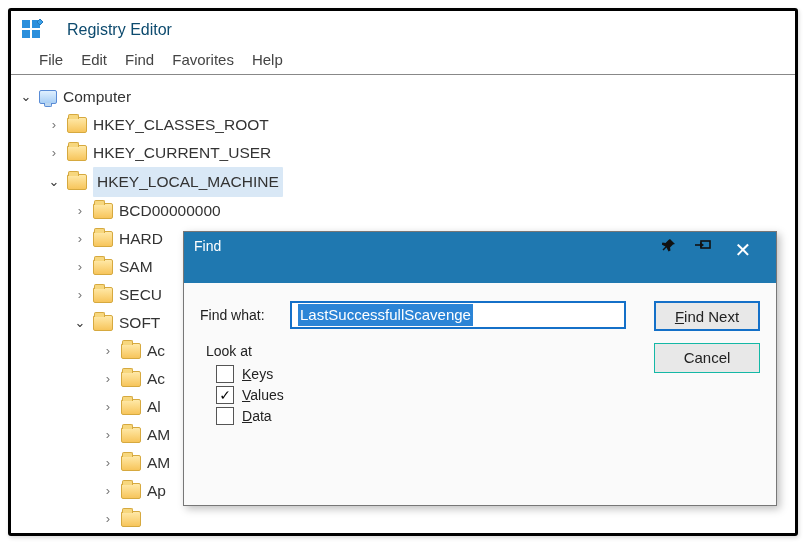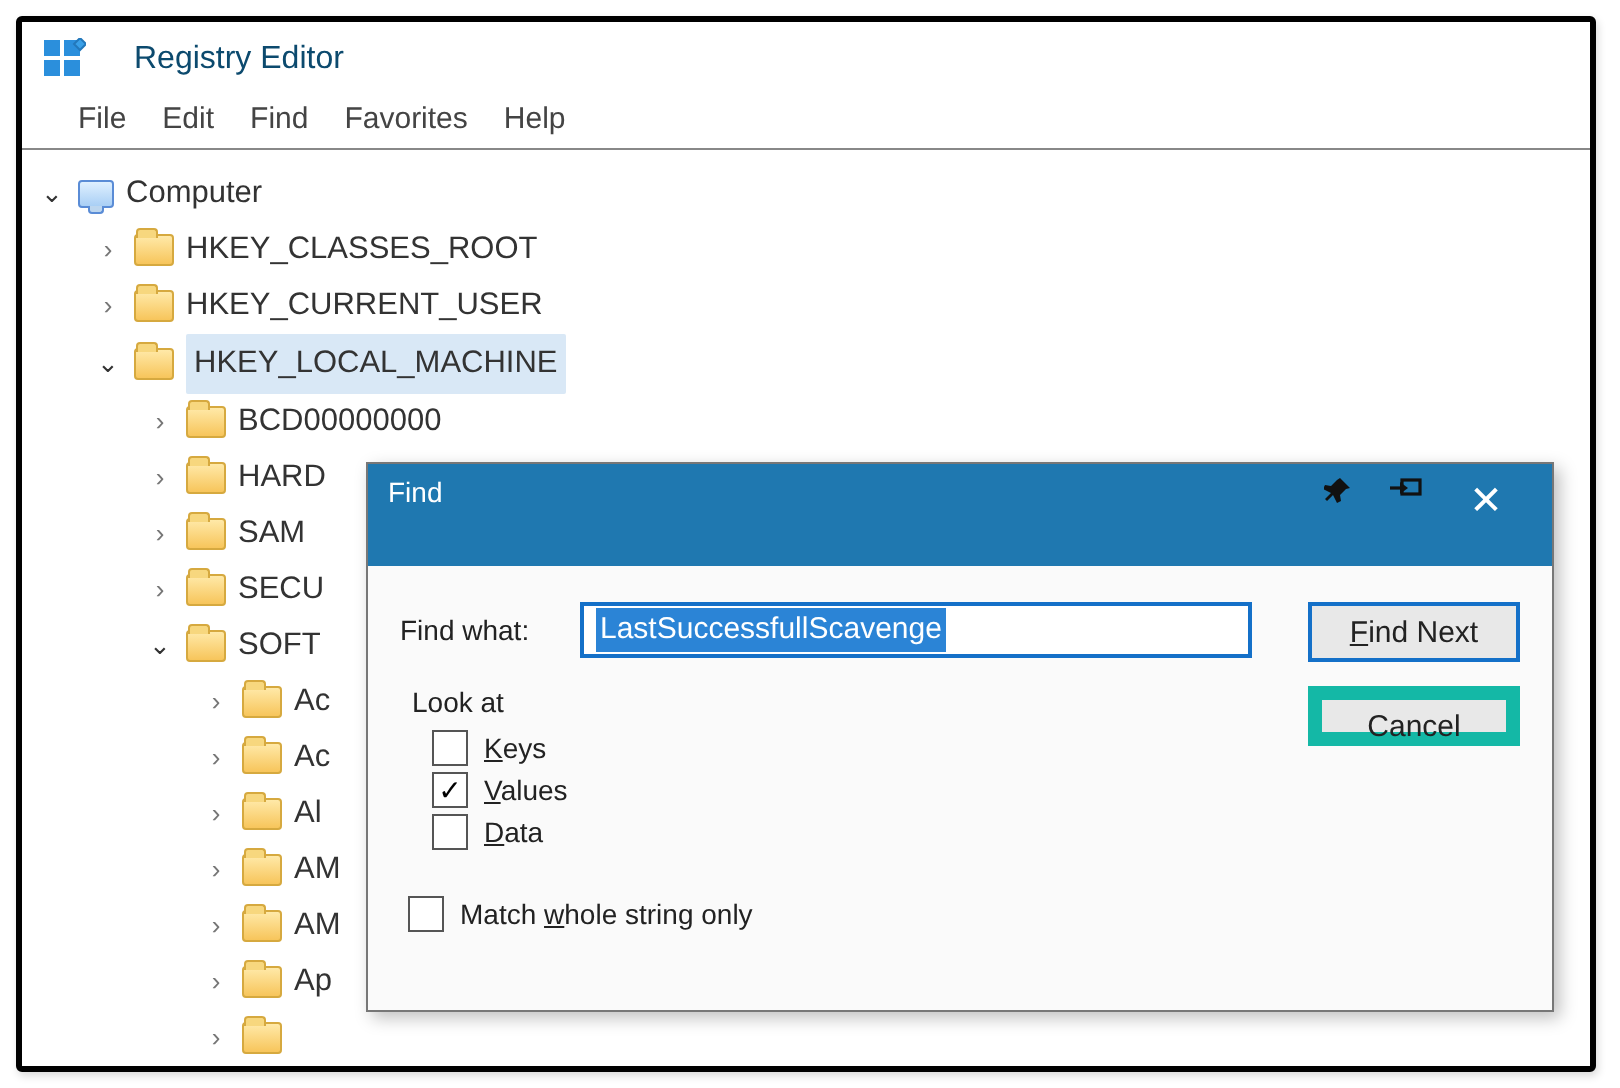"Cancel" .btn { border: 7px solid #14b8a6 -> 1px solid #14b8a6 }
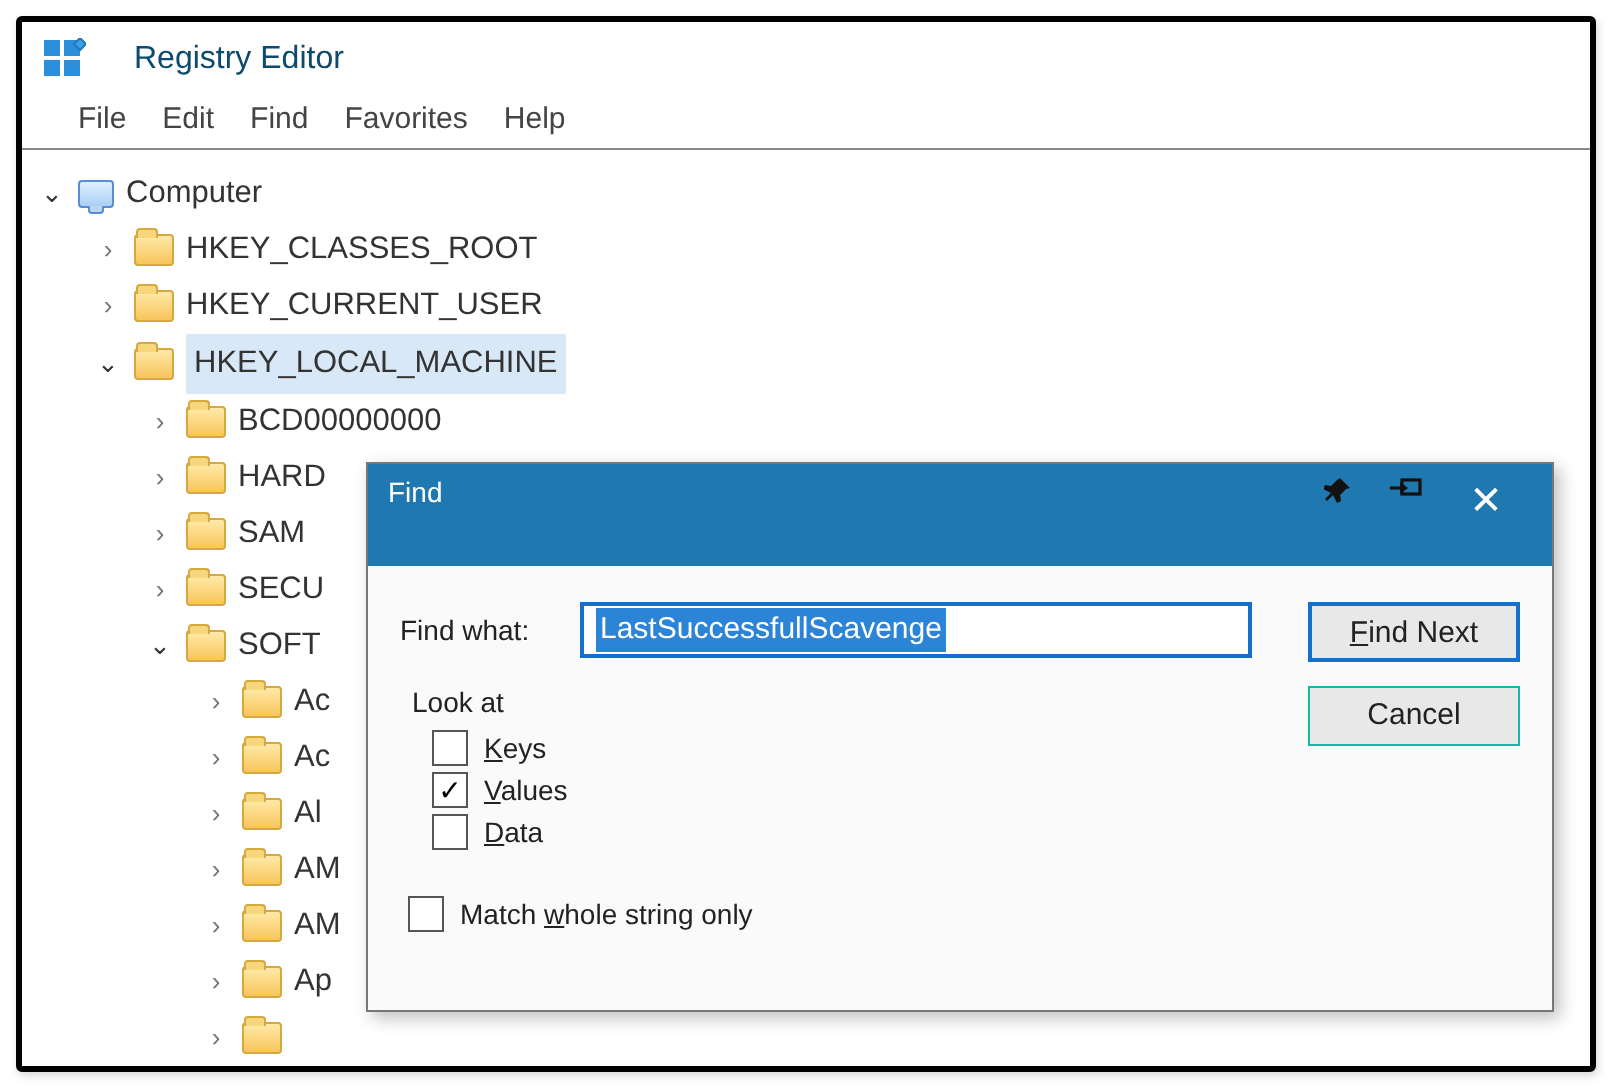"Match whole string only" div.match-row { html: <div> <span></span> <span>Match <u>w</u>hole string only</span> </div> -> none }
